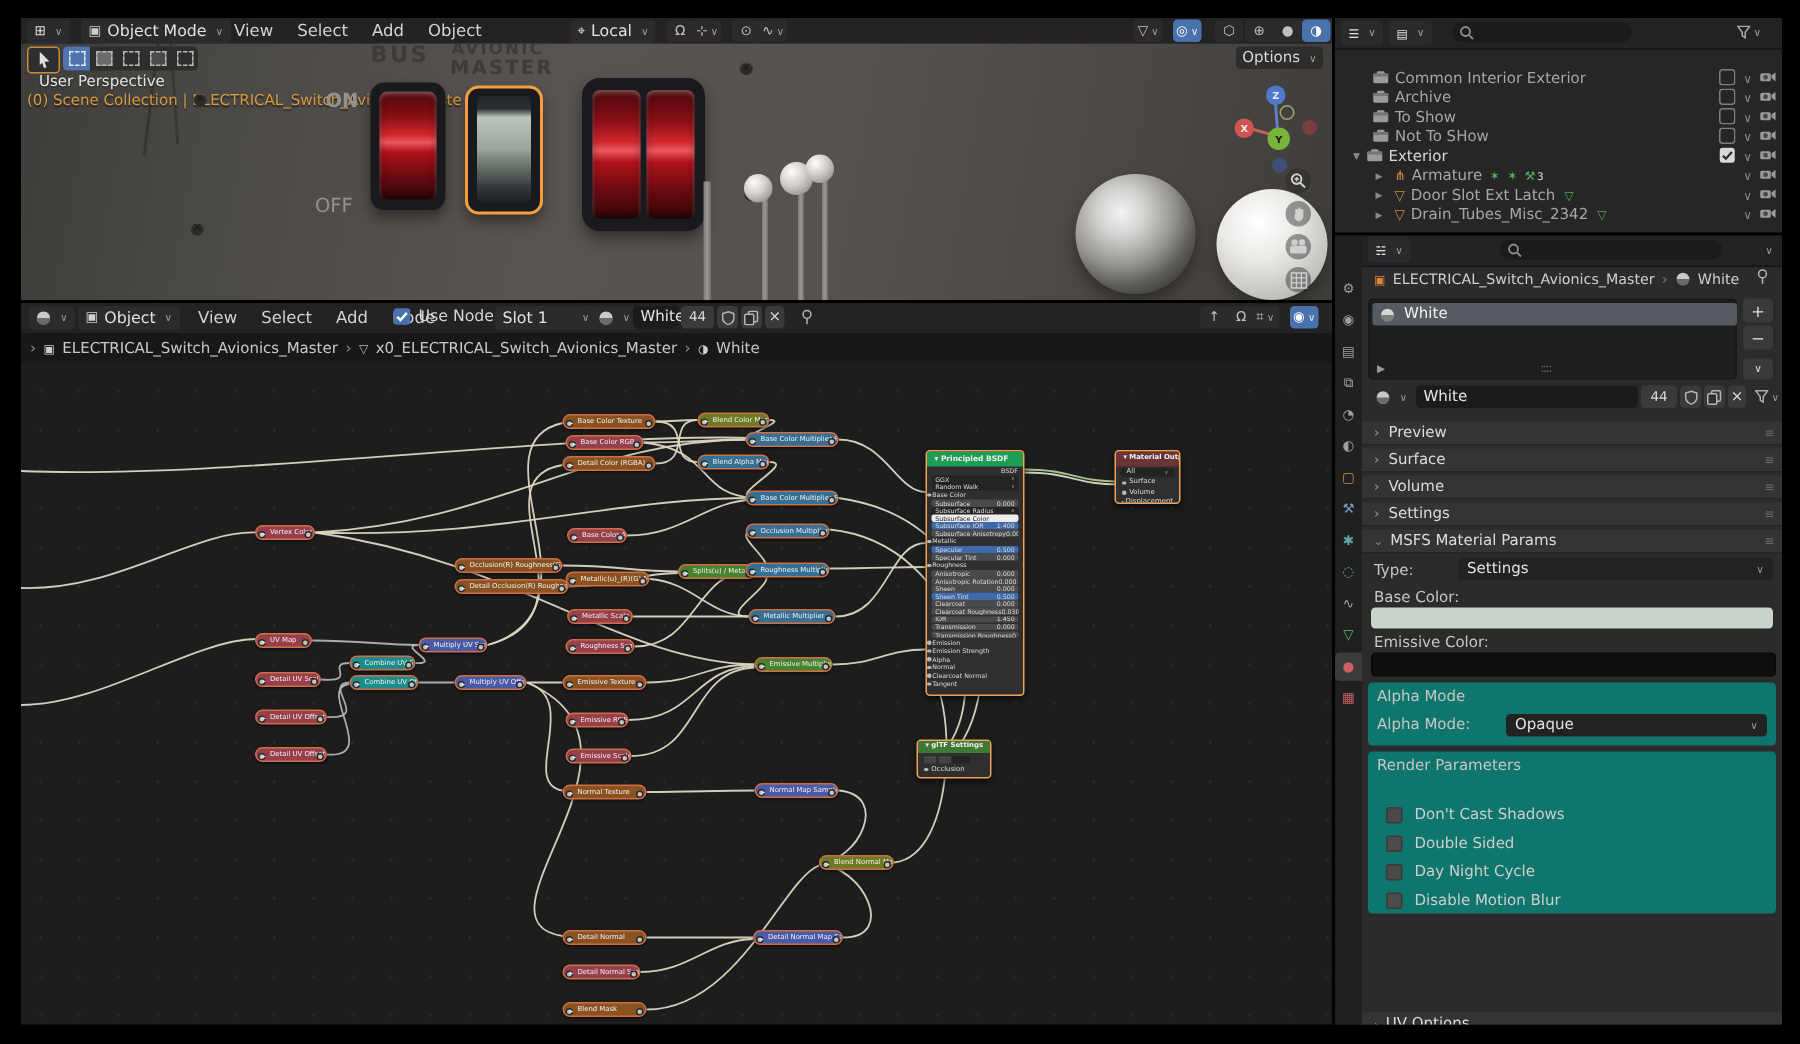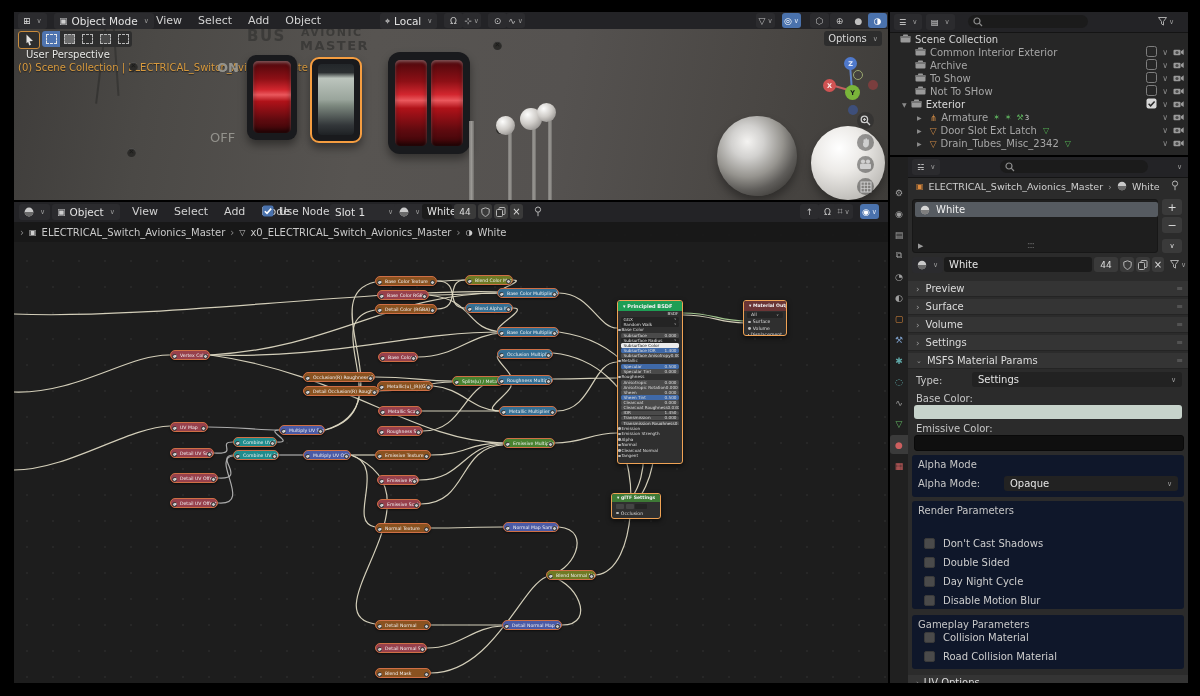"Scene Collection" div.ol-row { html: <div> <span><svg> <rect></rect> <rect></rect> <rect></rect> </svg></span> <span>Scene Collection</span> </div> -> none }
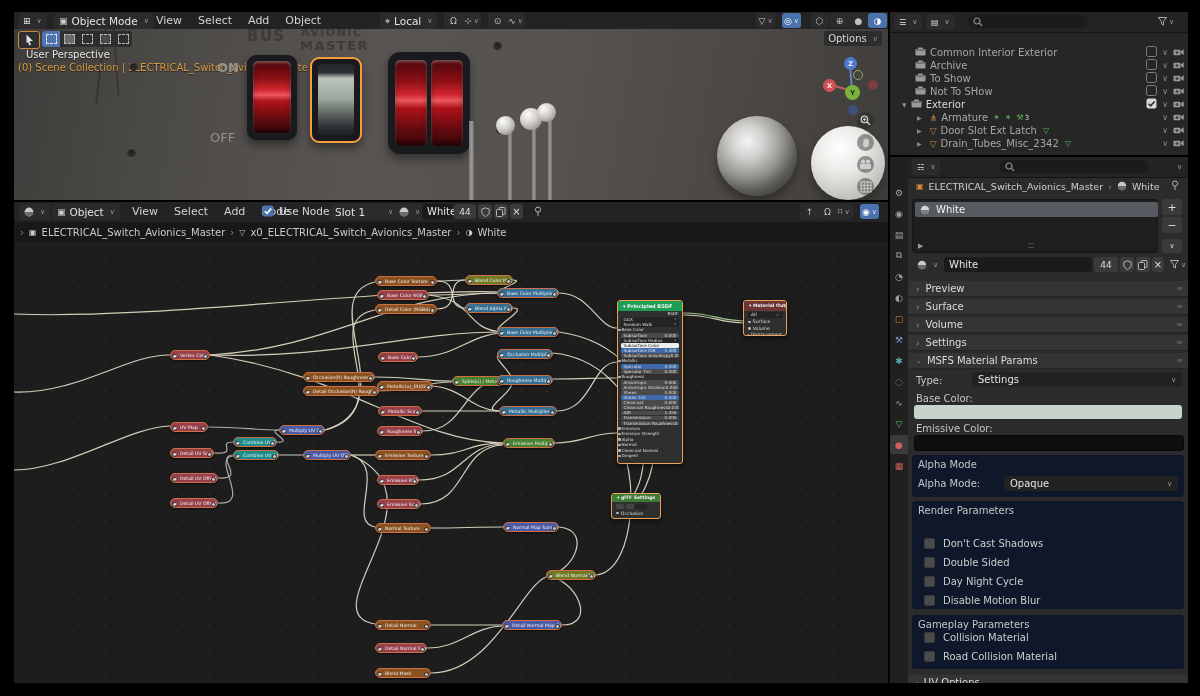"Alpha Mode" .pbox { background: #0f172a -> #0f766e }
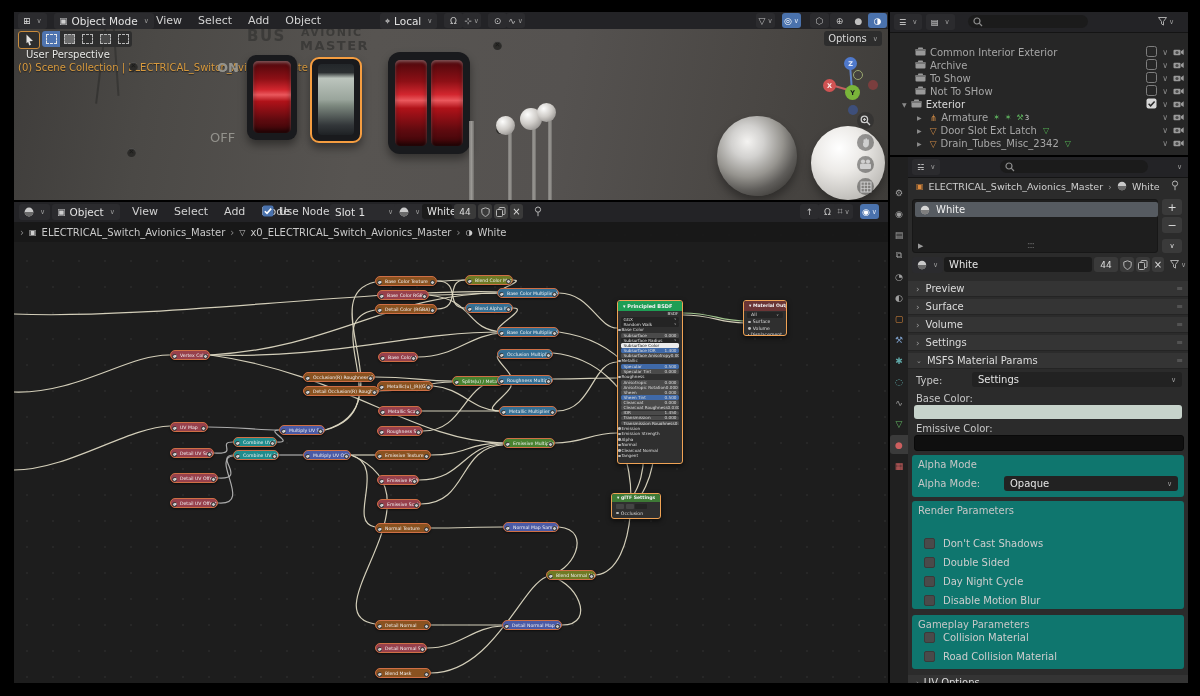"Gameplay Parameters" div.pbox { html: <div> <span>Gameplay Parameters</span> <div> <div> <span></span> <span>Collision Material</span> </div> <div> <span></span> <span>Road Collision Material</span> </div> </div> </div> -> none }
